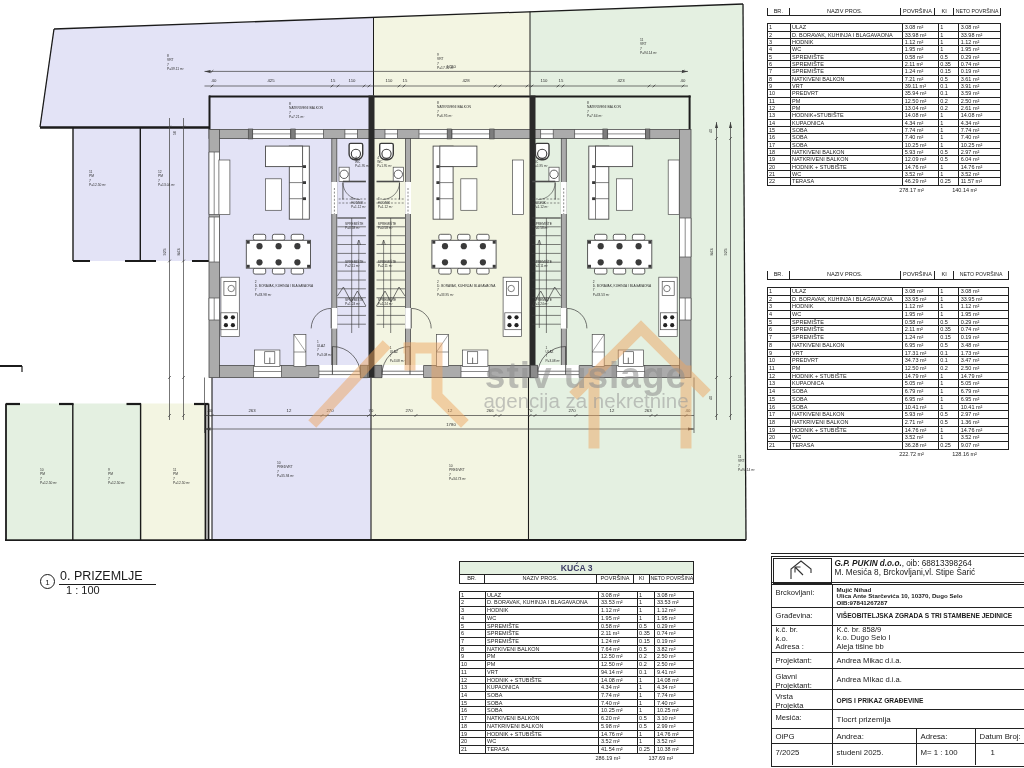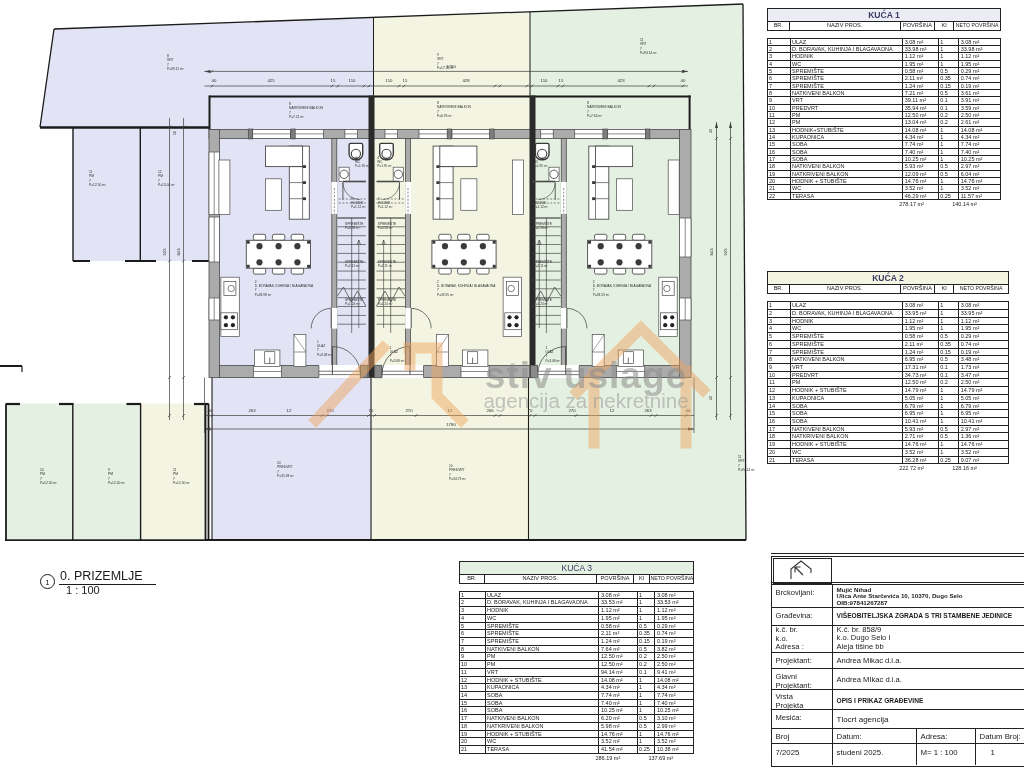"KUĆA 1" div { html: <div>KUĆA 1</div> -> none }
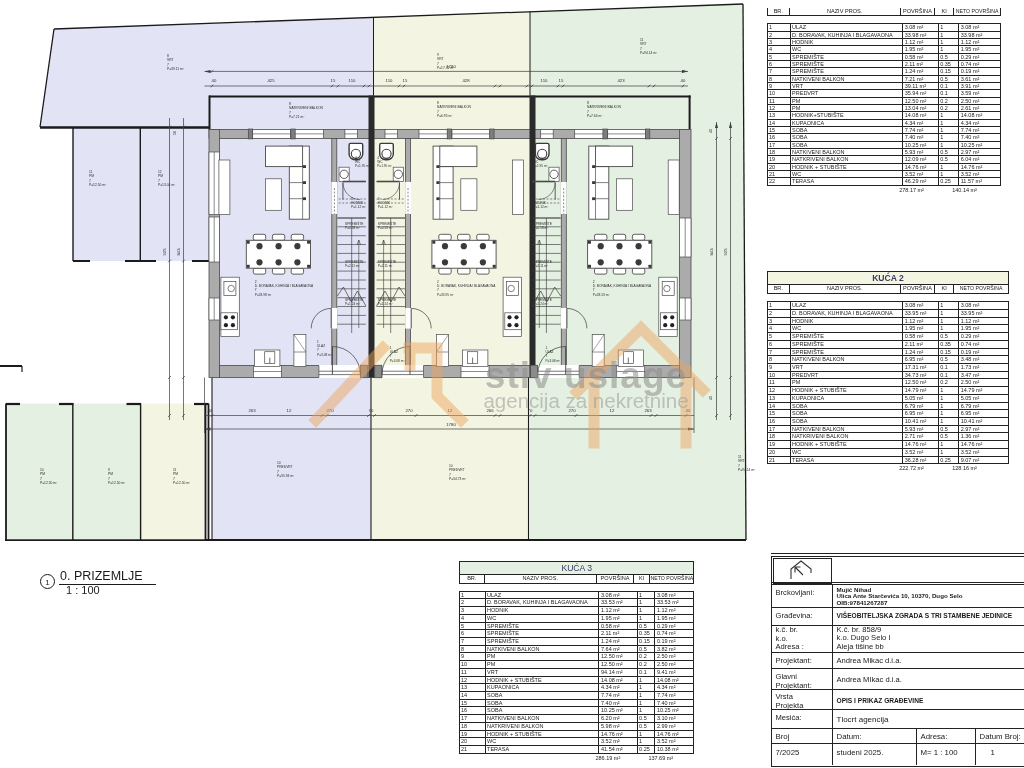"KUĆA 2" div { html: <div>KUĆA 2</div> -> none }
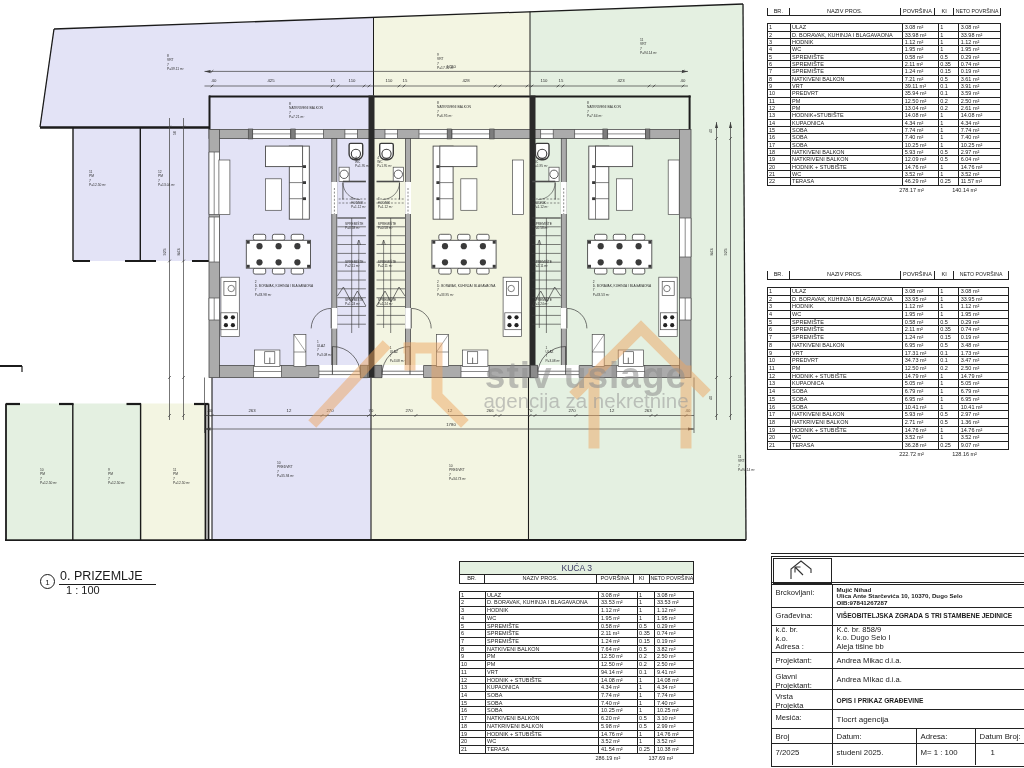"KUĆA 3" div { font-weight: normal -> bold }
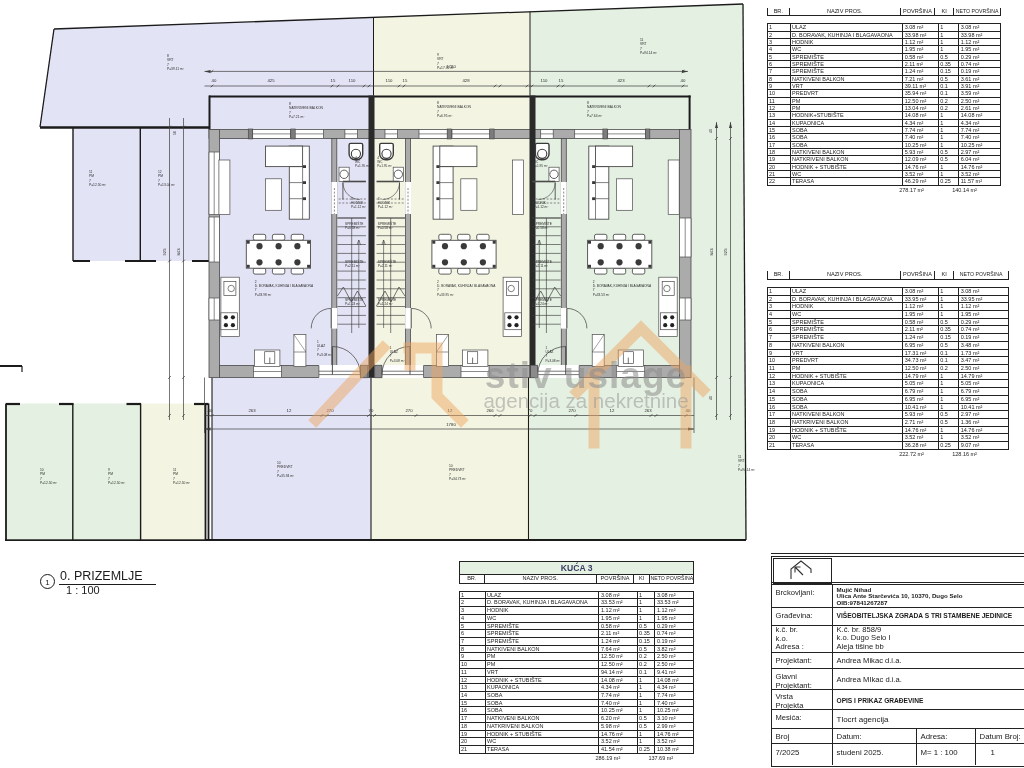"G.P. PUKIN d.o.o., oib: 68813398264" div { html: none -> <div><span>G.P. PUKIN d.o.o.</span>, oib: 68813398264<br>M. Mesića 8, Brckovljani,vl. Stipe Šarić</div> }
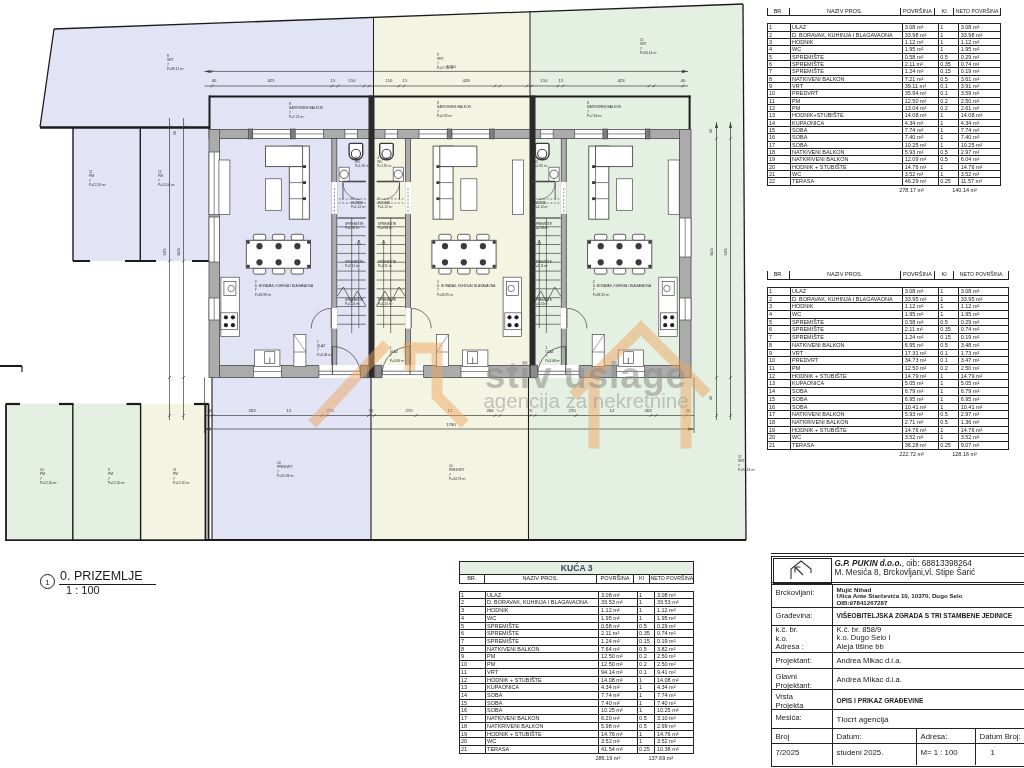"Tlocrt agencija" div { text: agencija -> prizemlja }
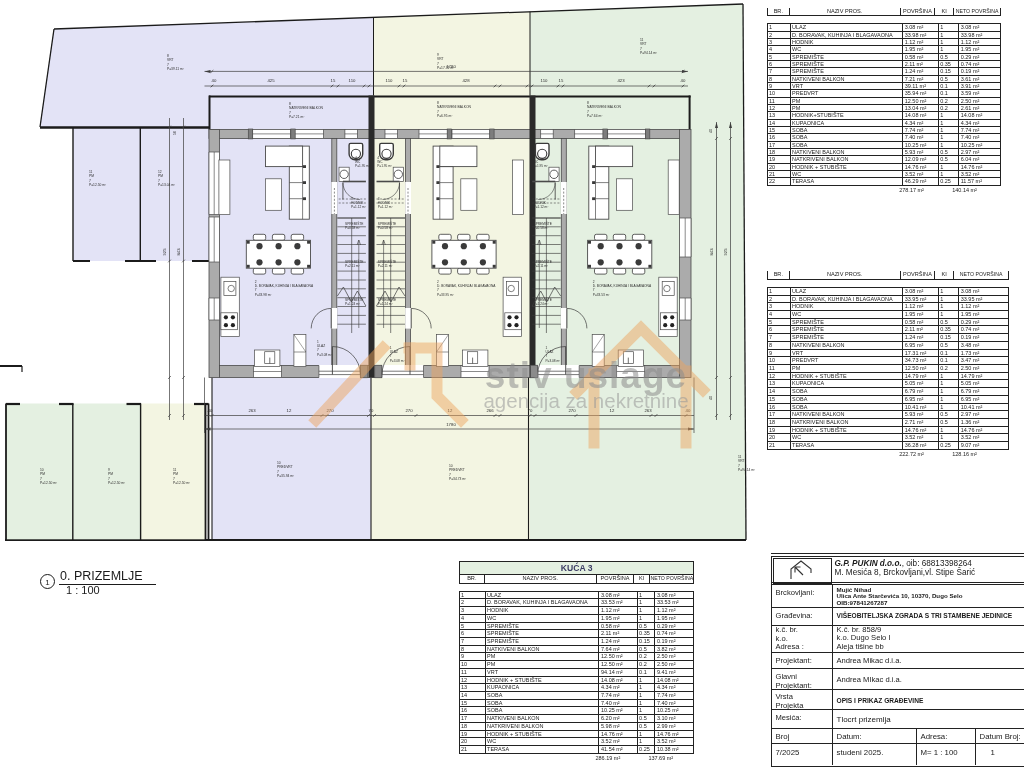"Broj" div { text: Broj -> OiPG }
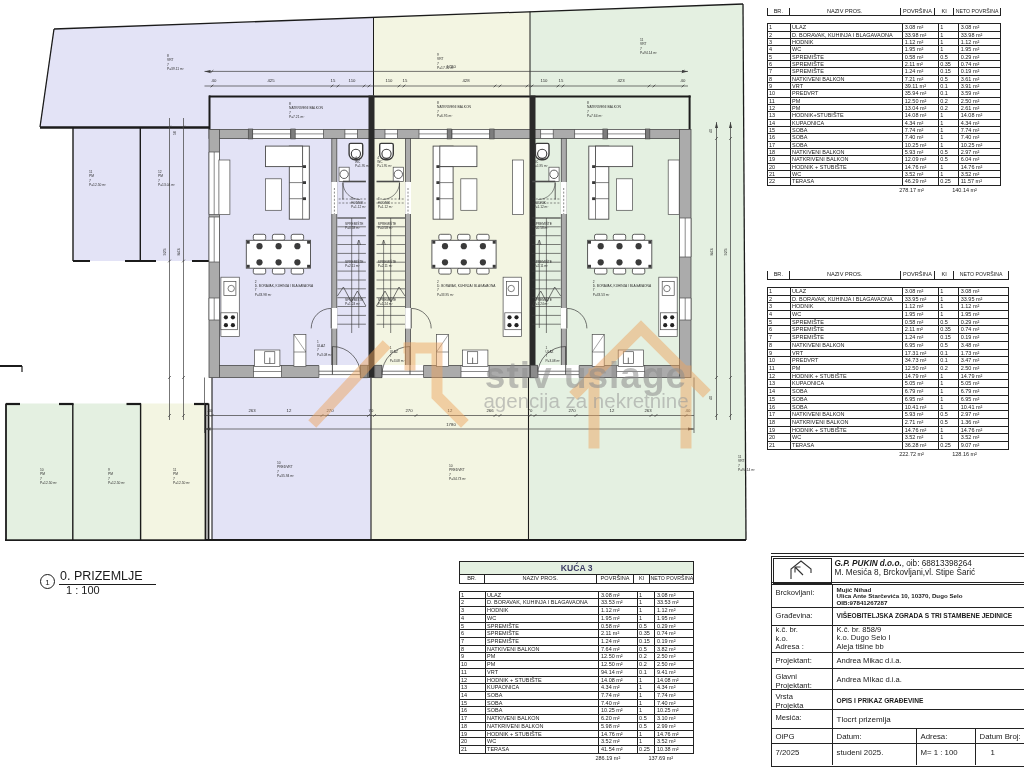"Datum:" div { text: Datum -> Andrea }
